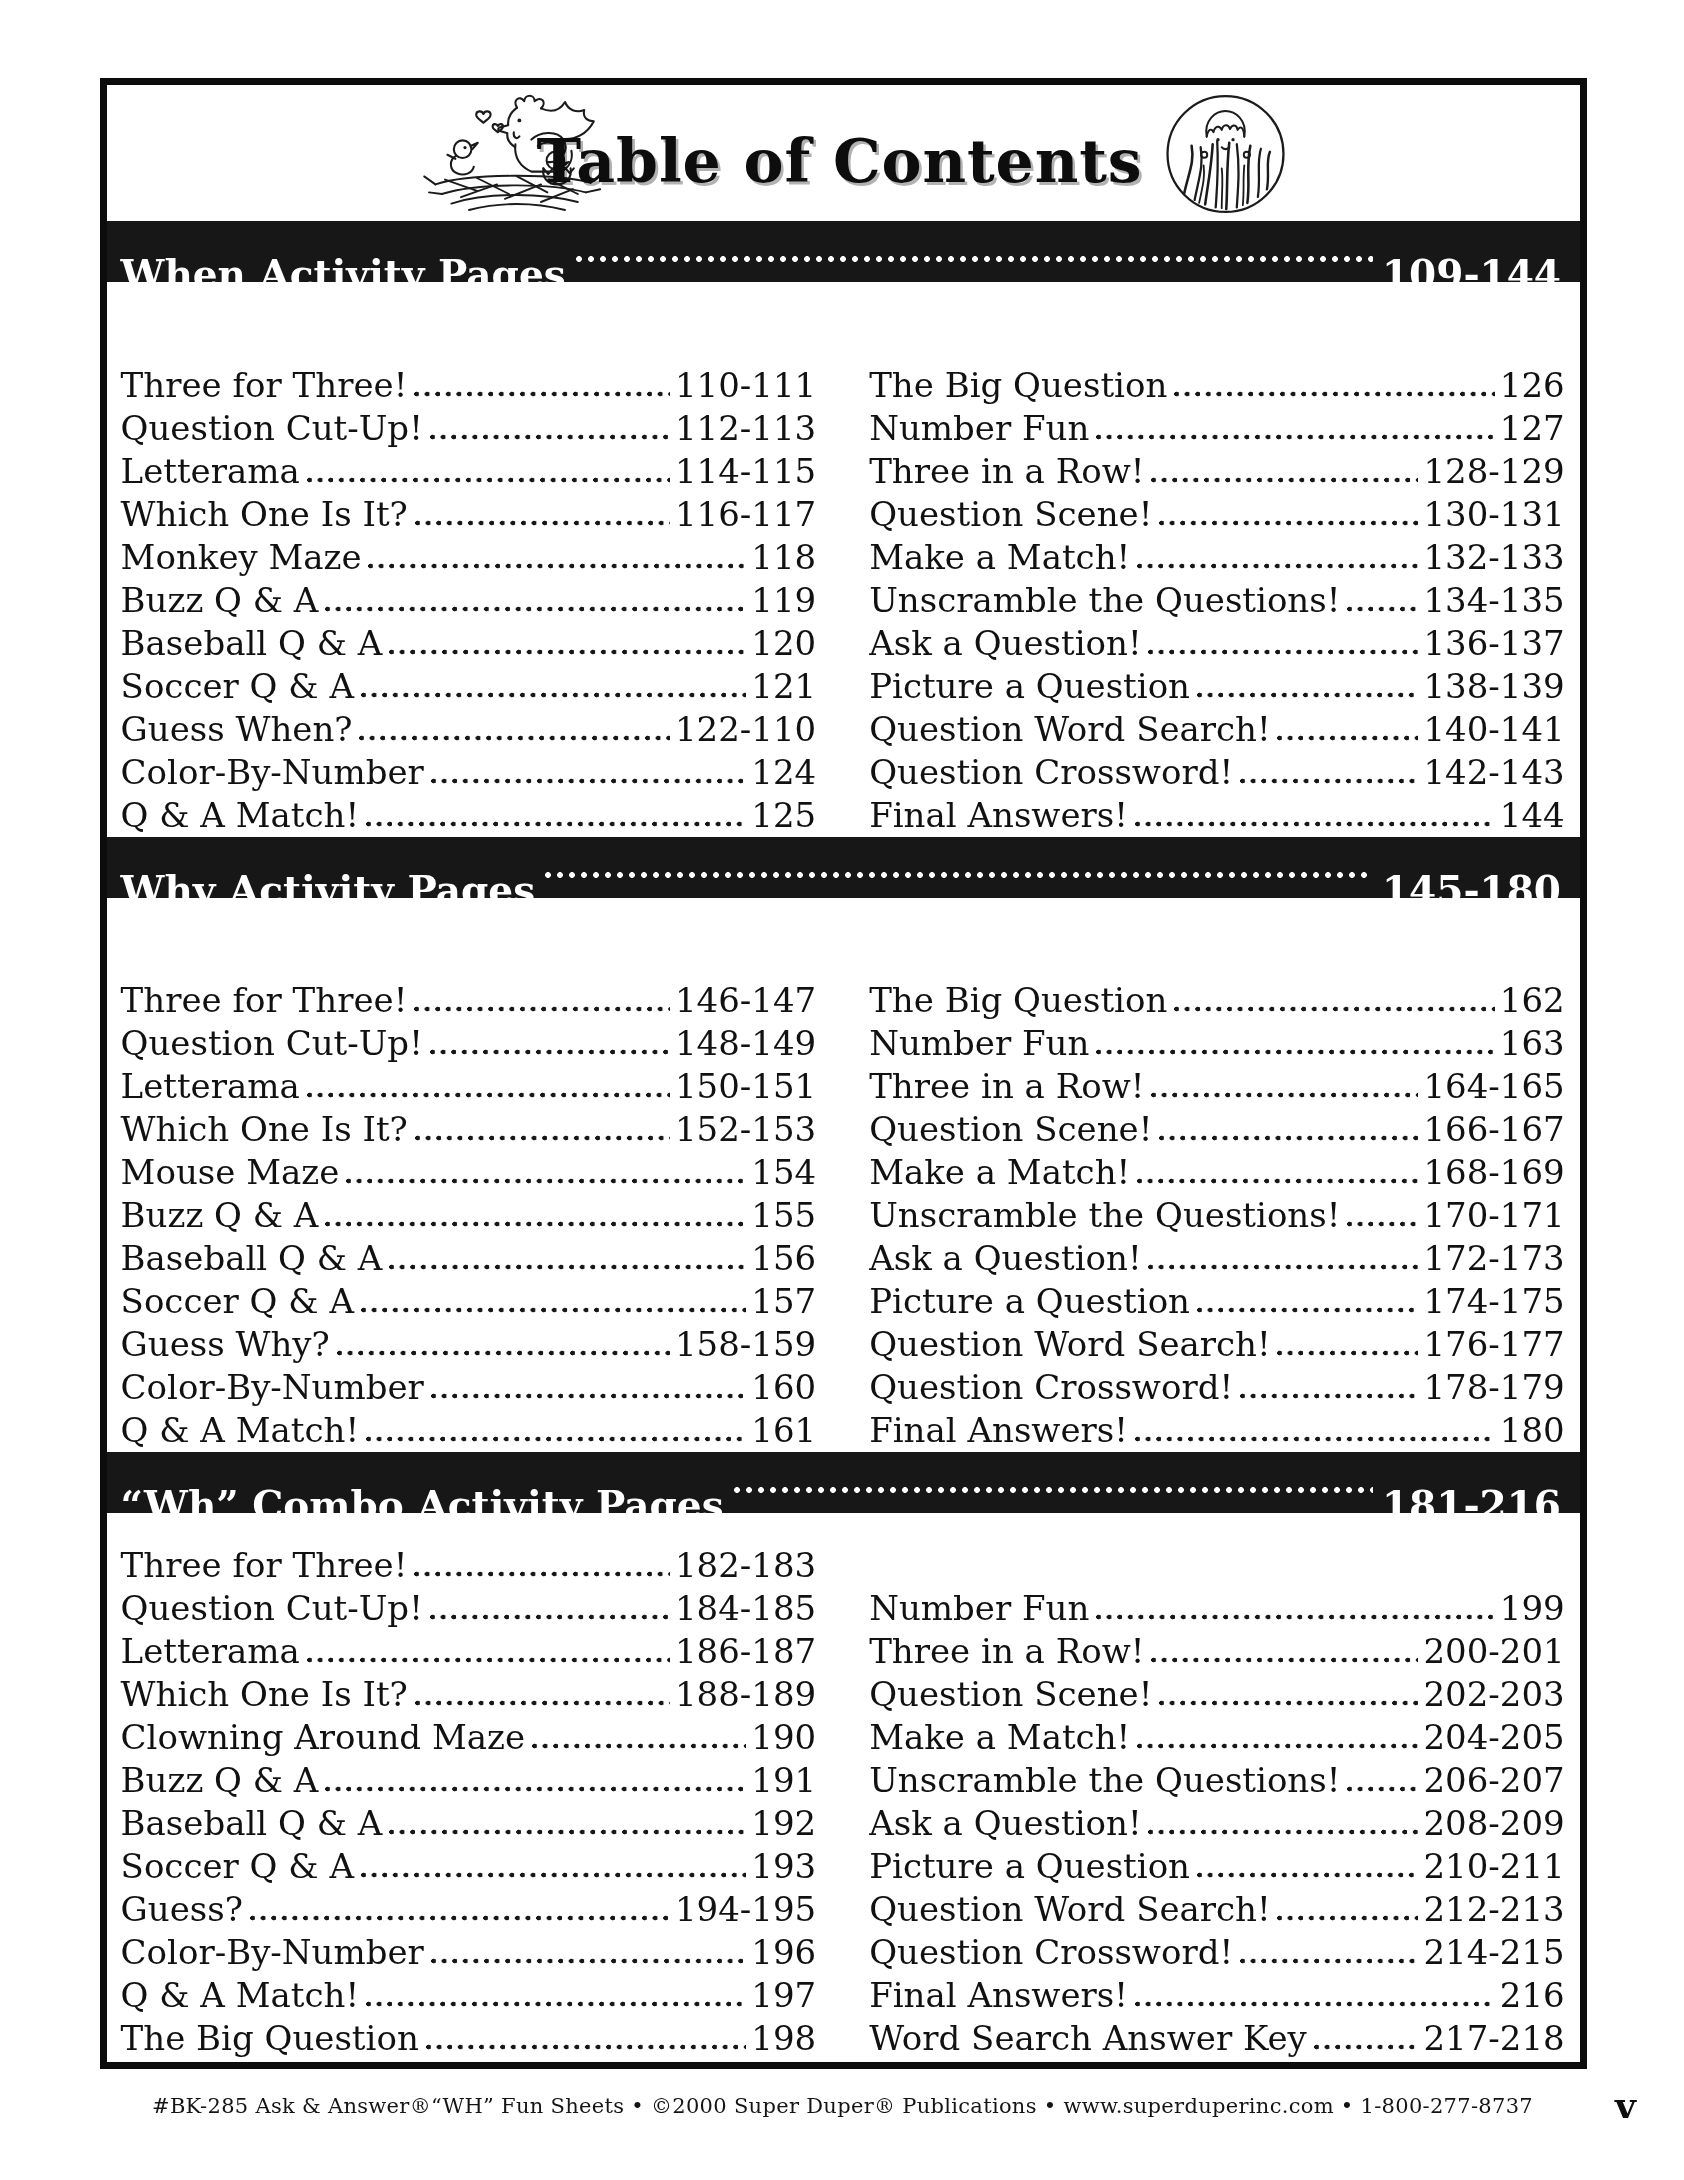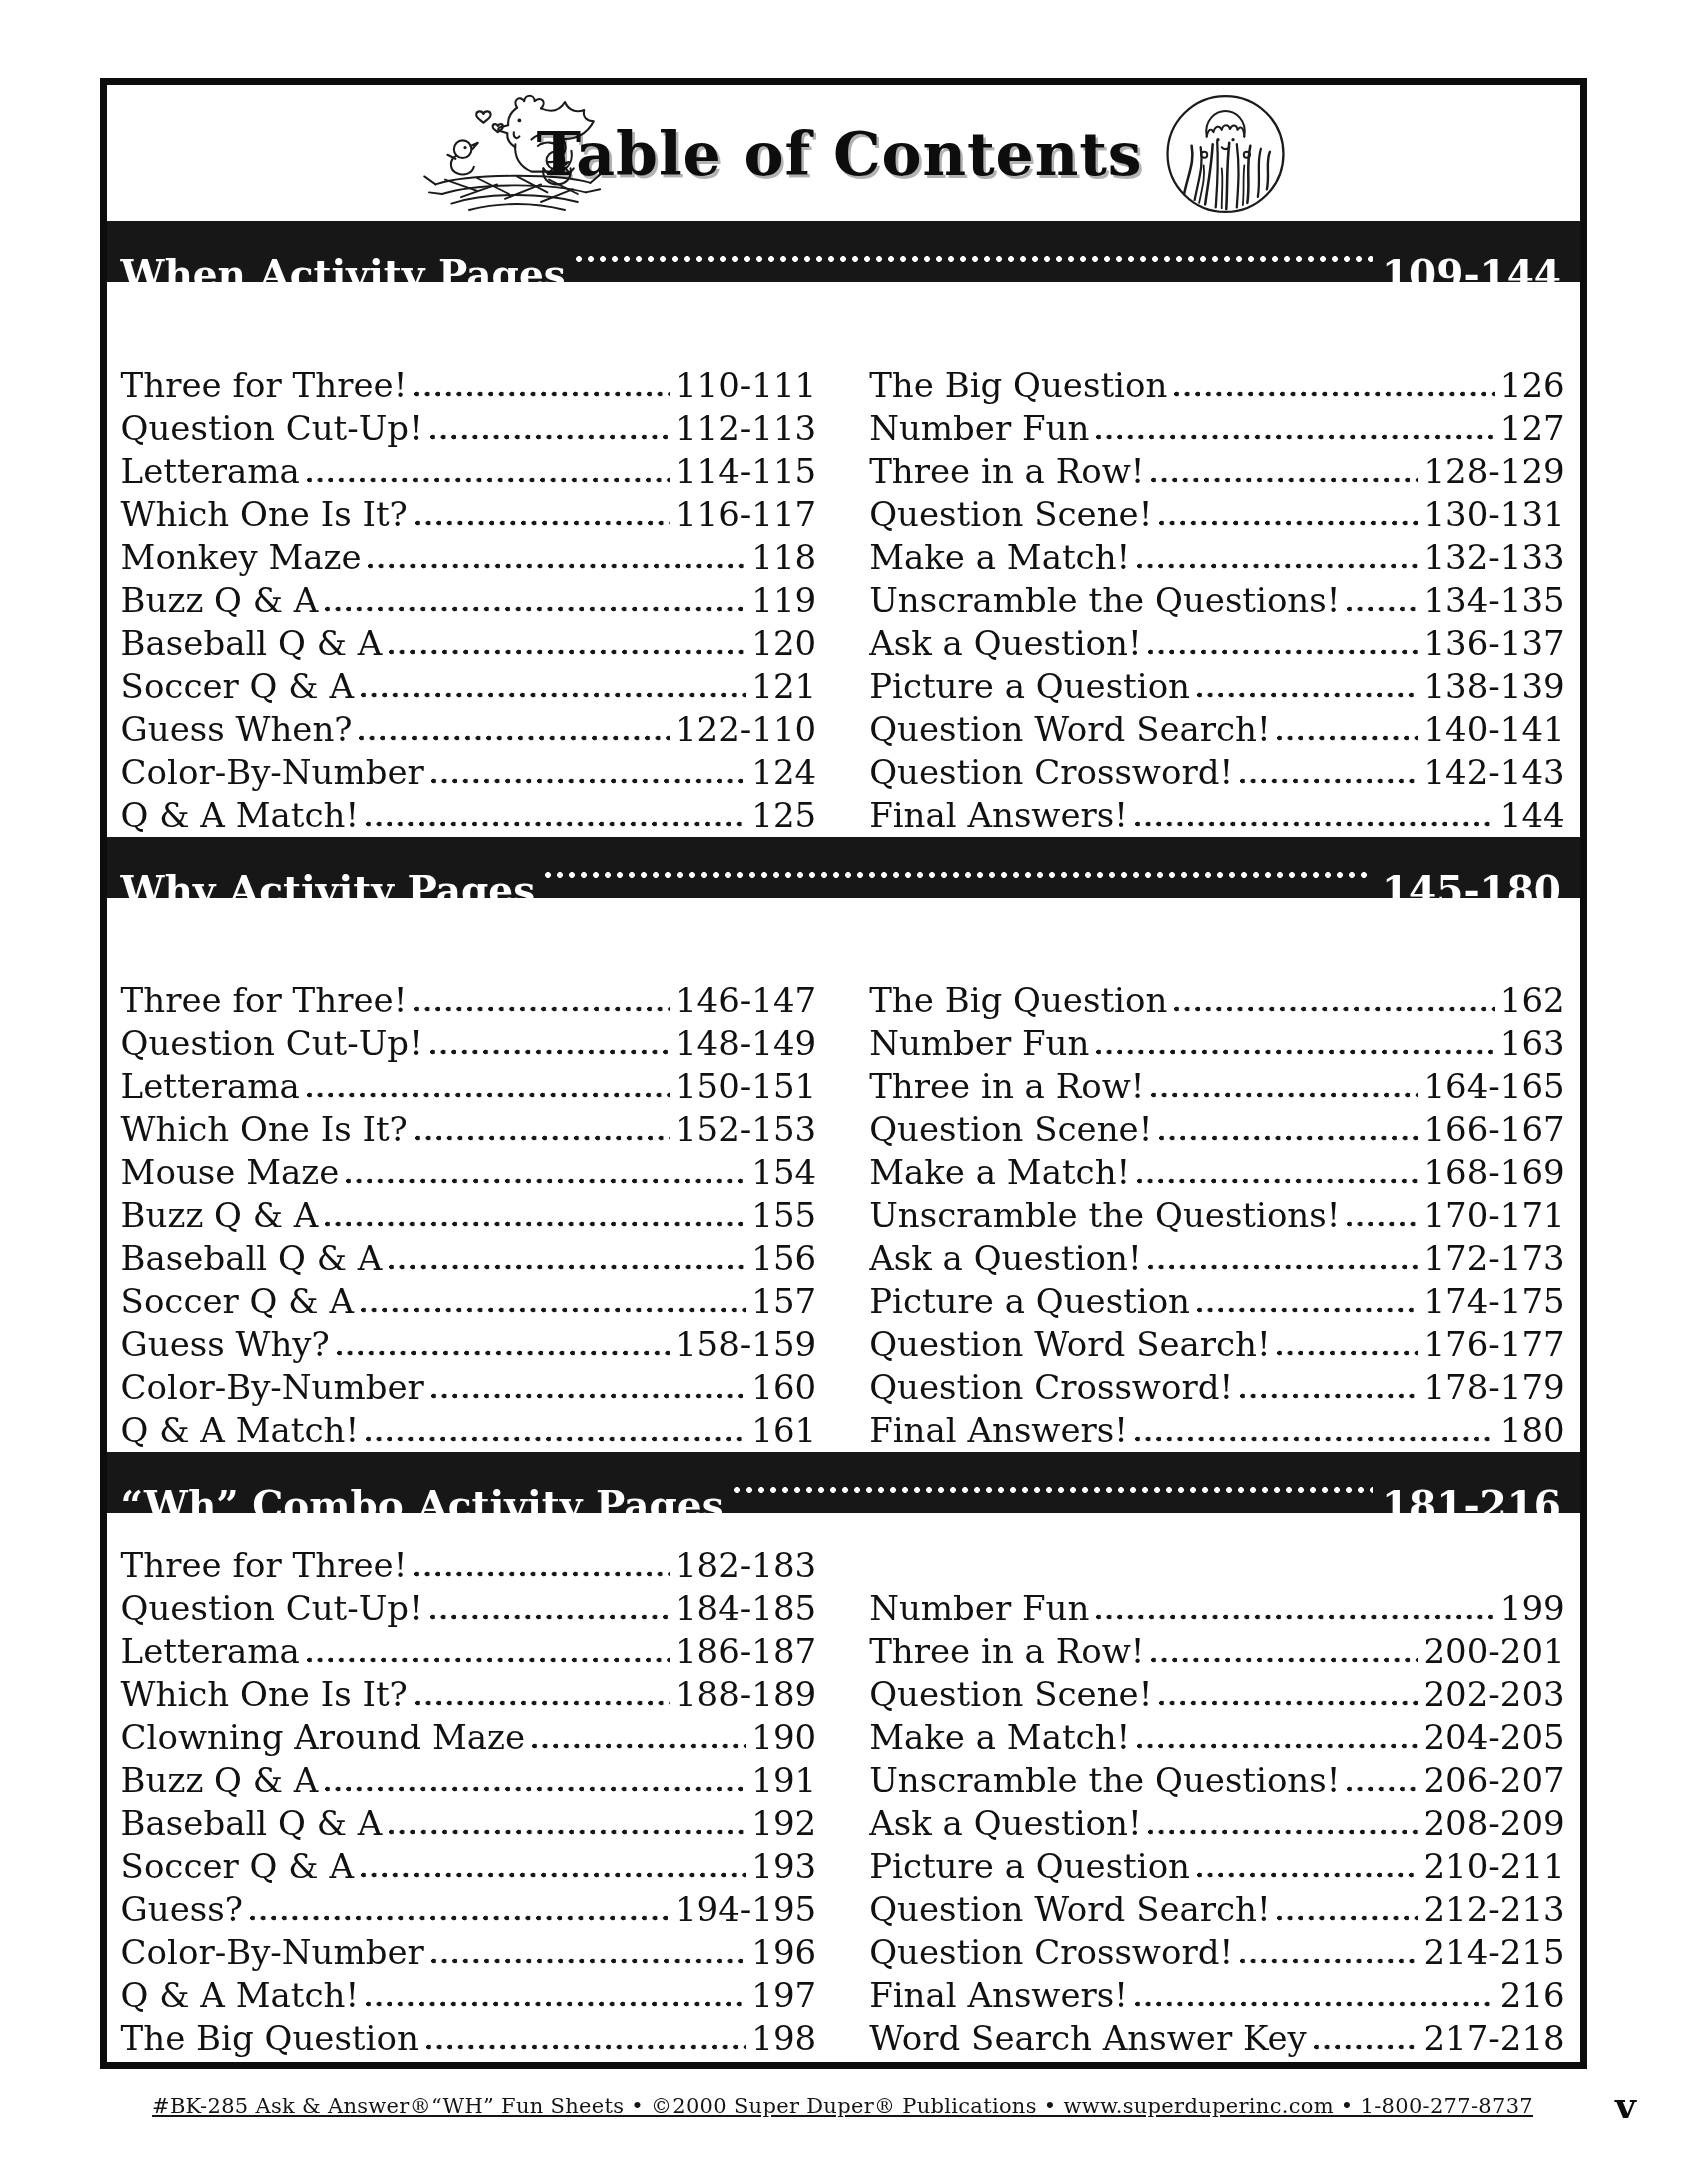"Table of Contents" .page-title { margin: 5px -> 12px }
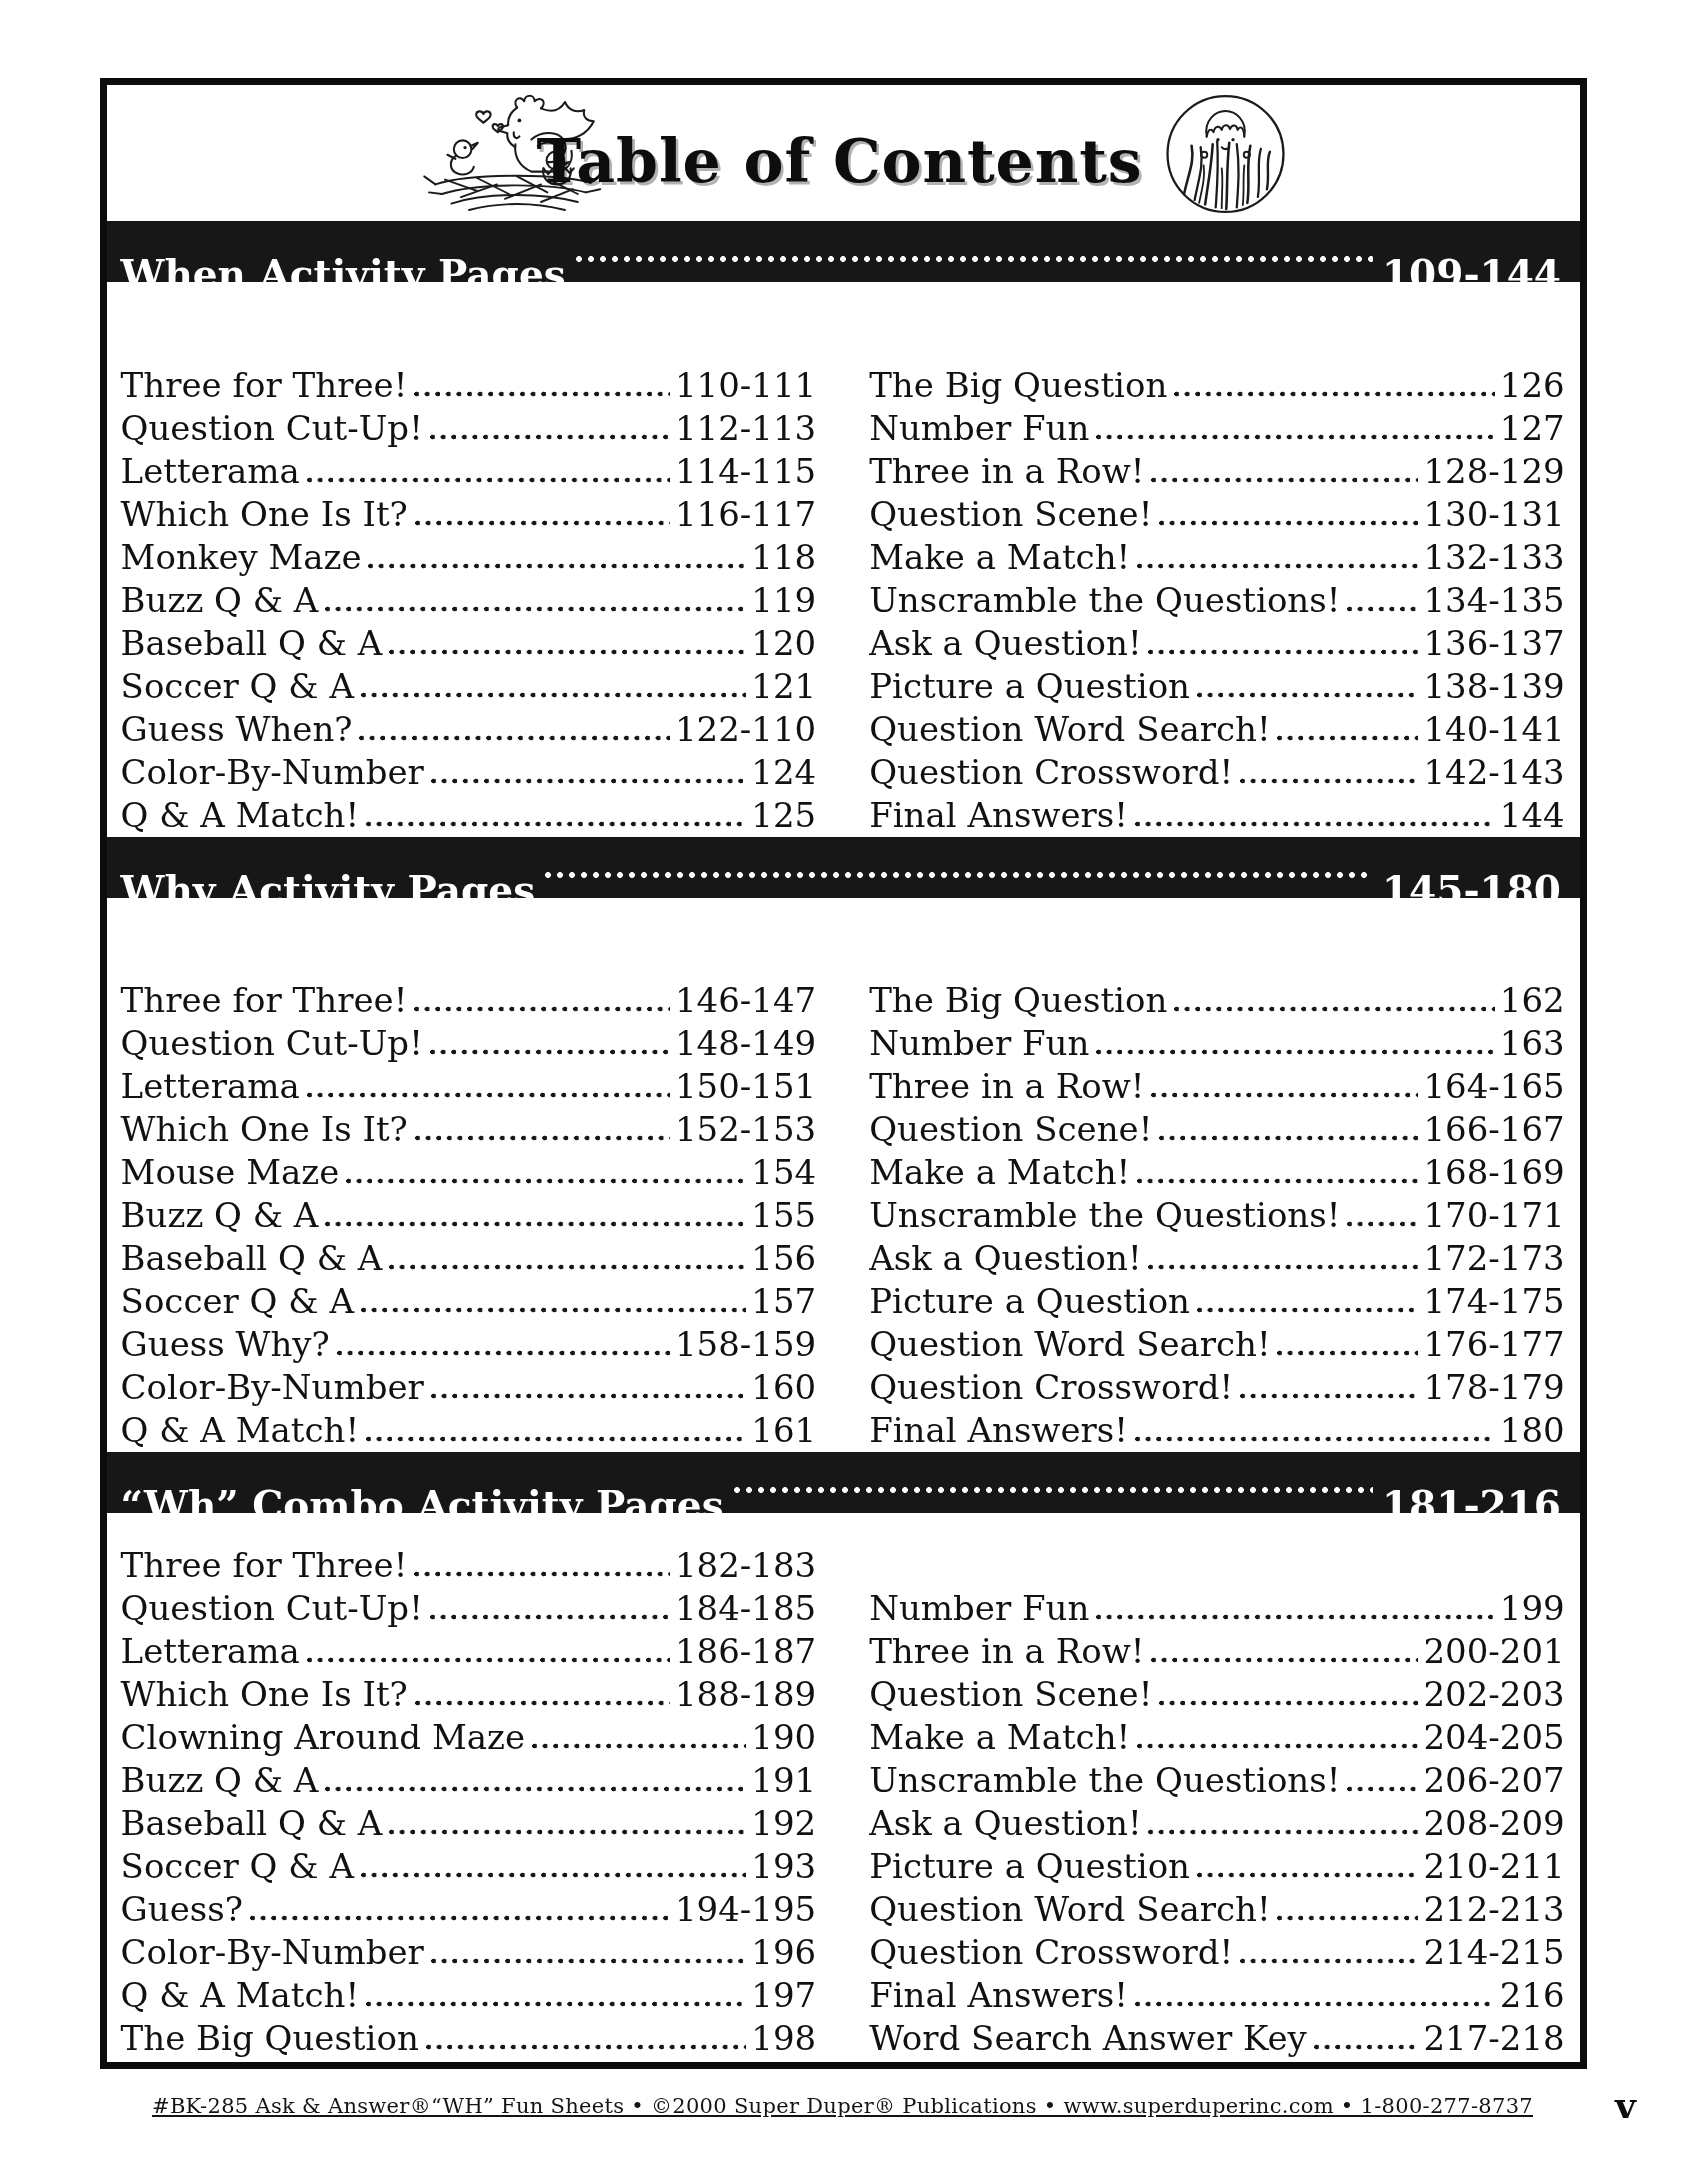"#BK-285 Ask & Answer®“WH” Fun" .footer-line { text-decoration: underline -> none }
